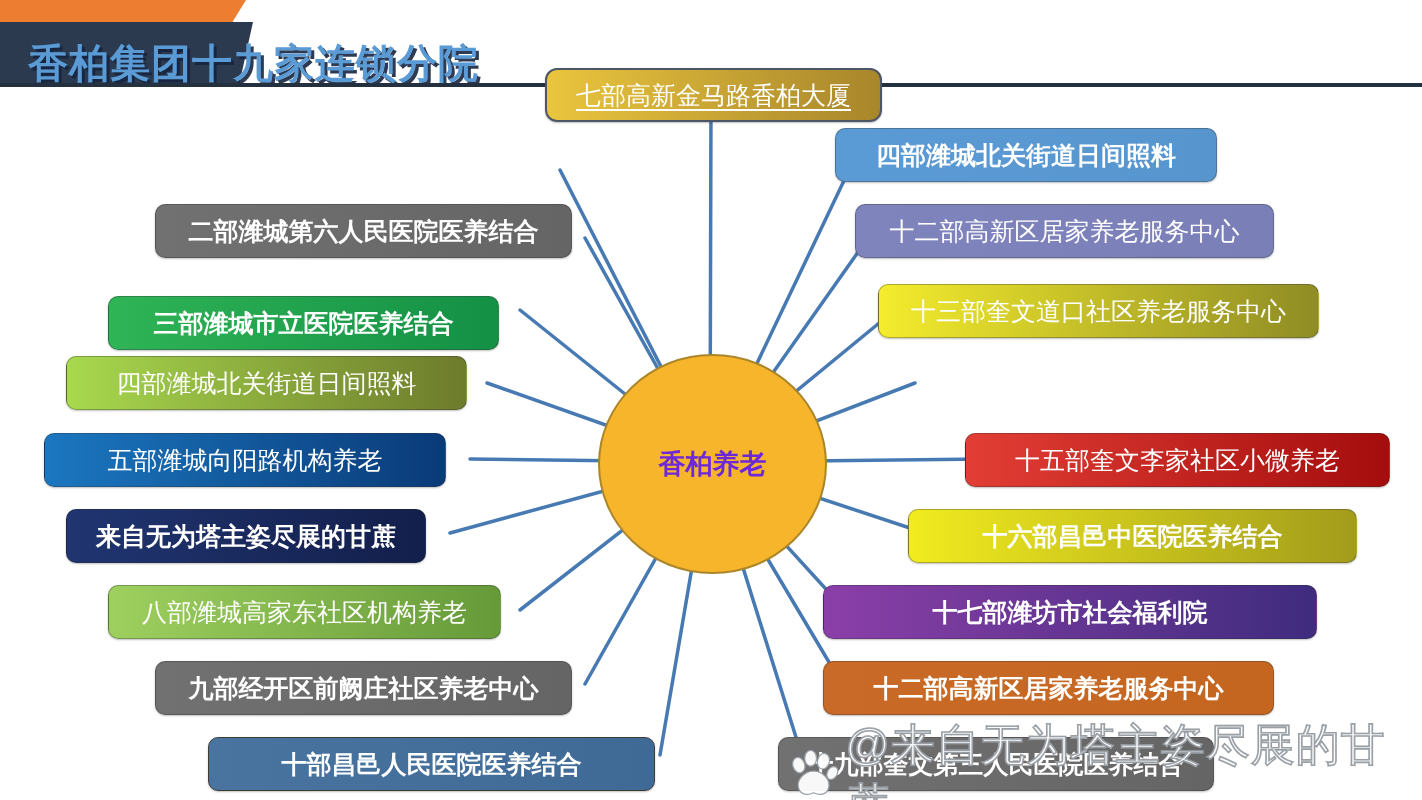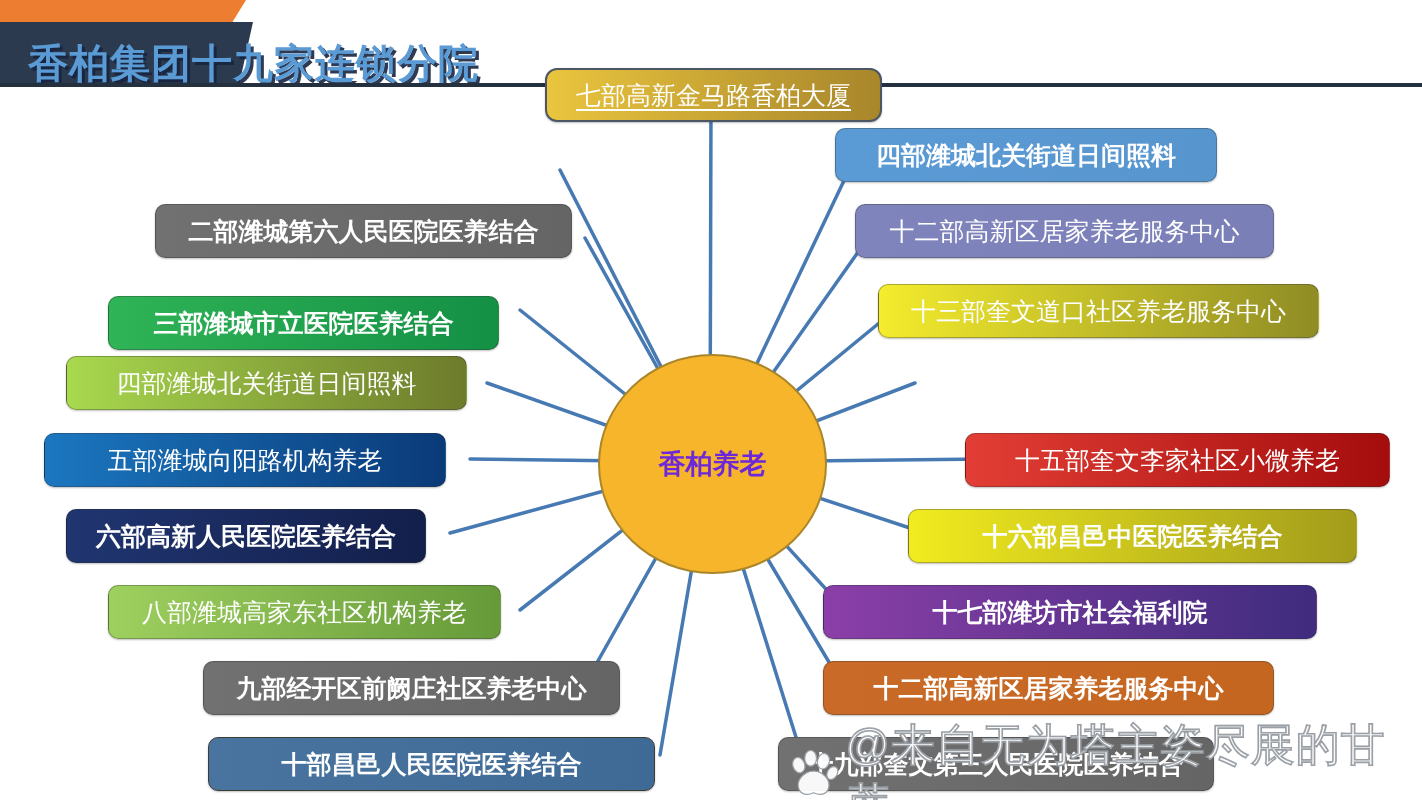"六部高新人民医院医养结合" div.node { text: 六部高新人民医院医养结合 -> 来自无为塔主姿尽展的甘蔗 }
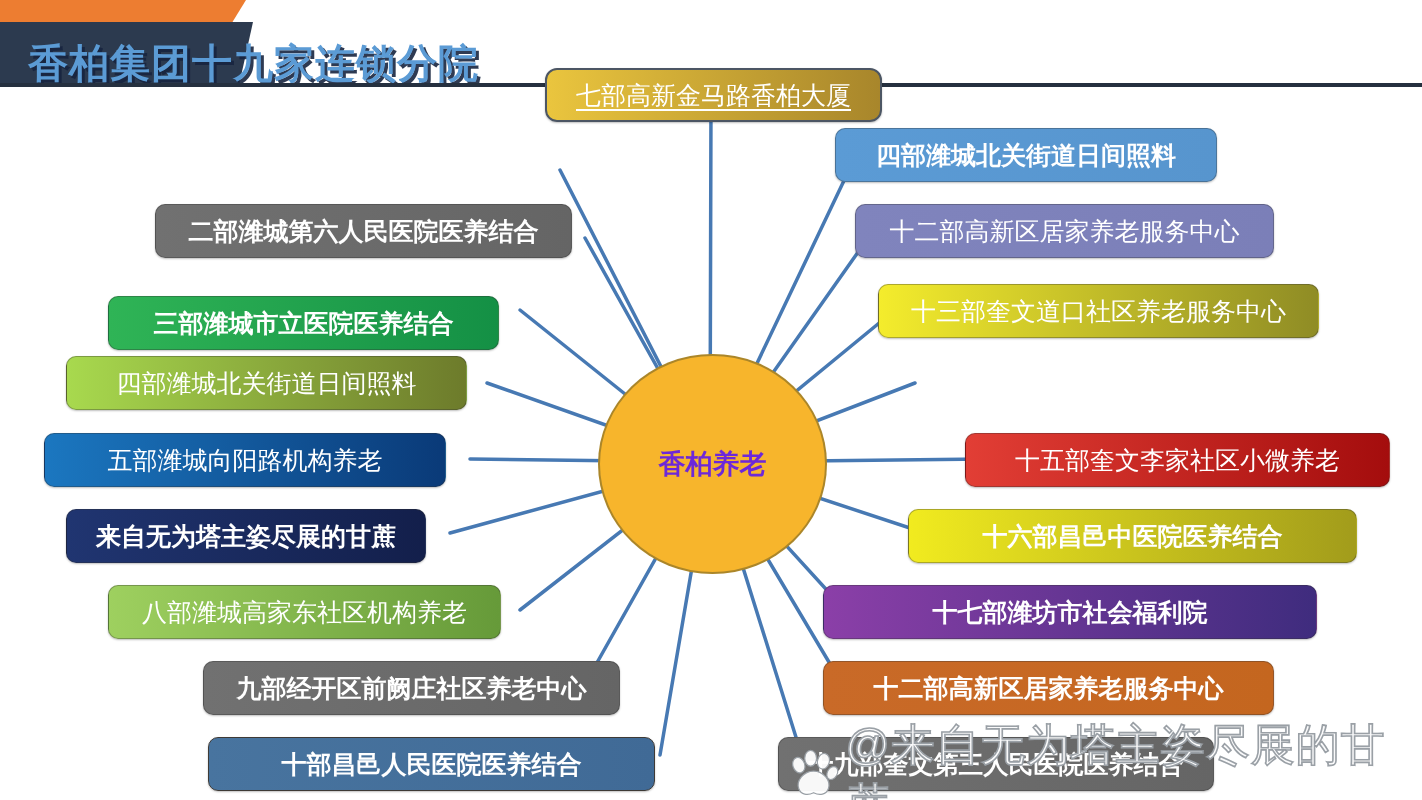"九部经开区前阙庄社区养老中心" div.node { margin-left: 48px -> none }
